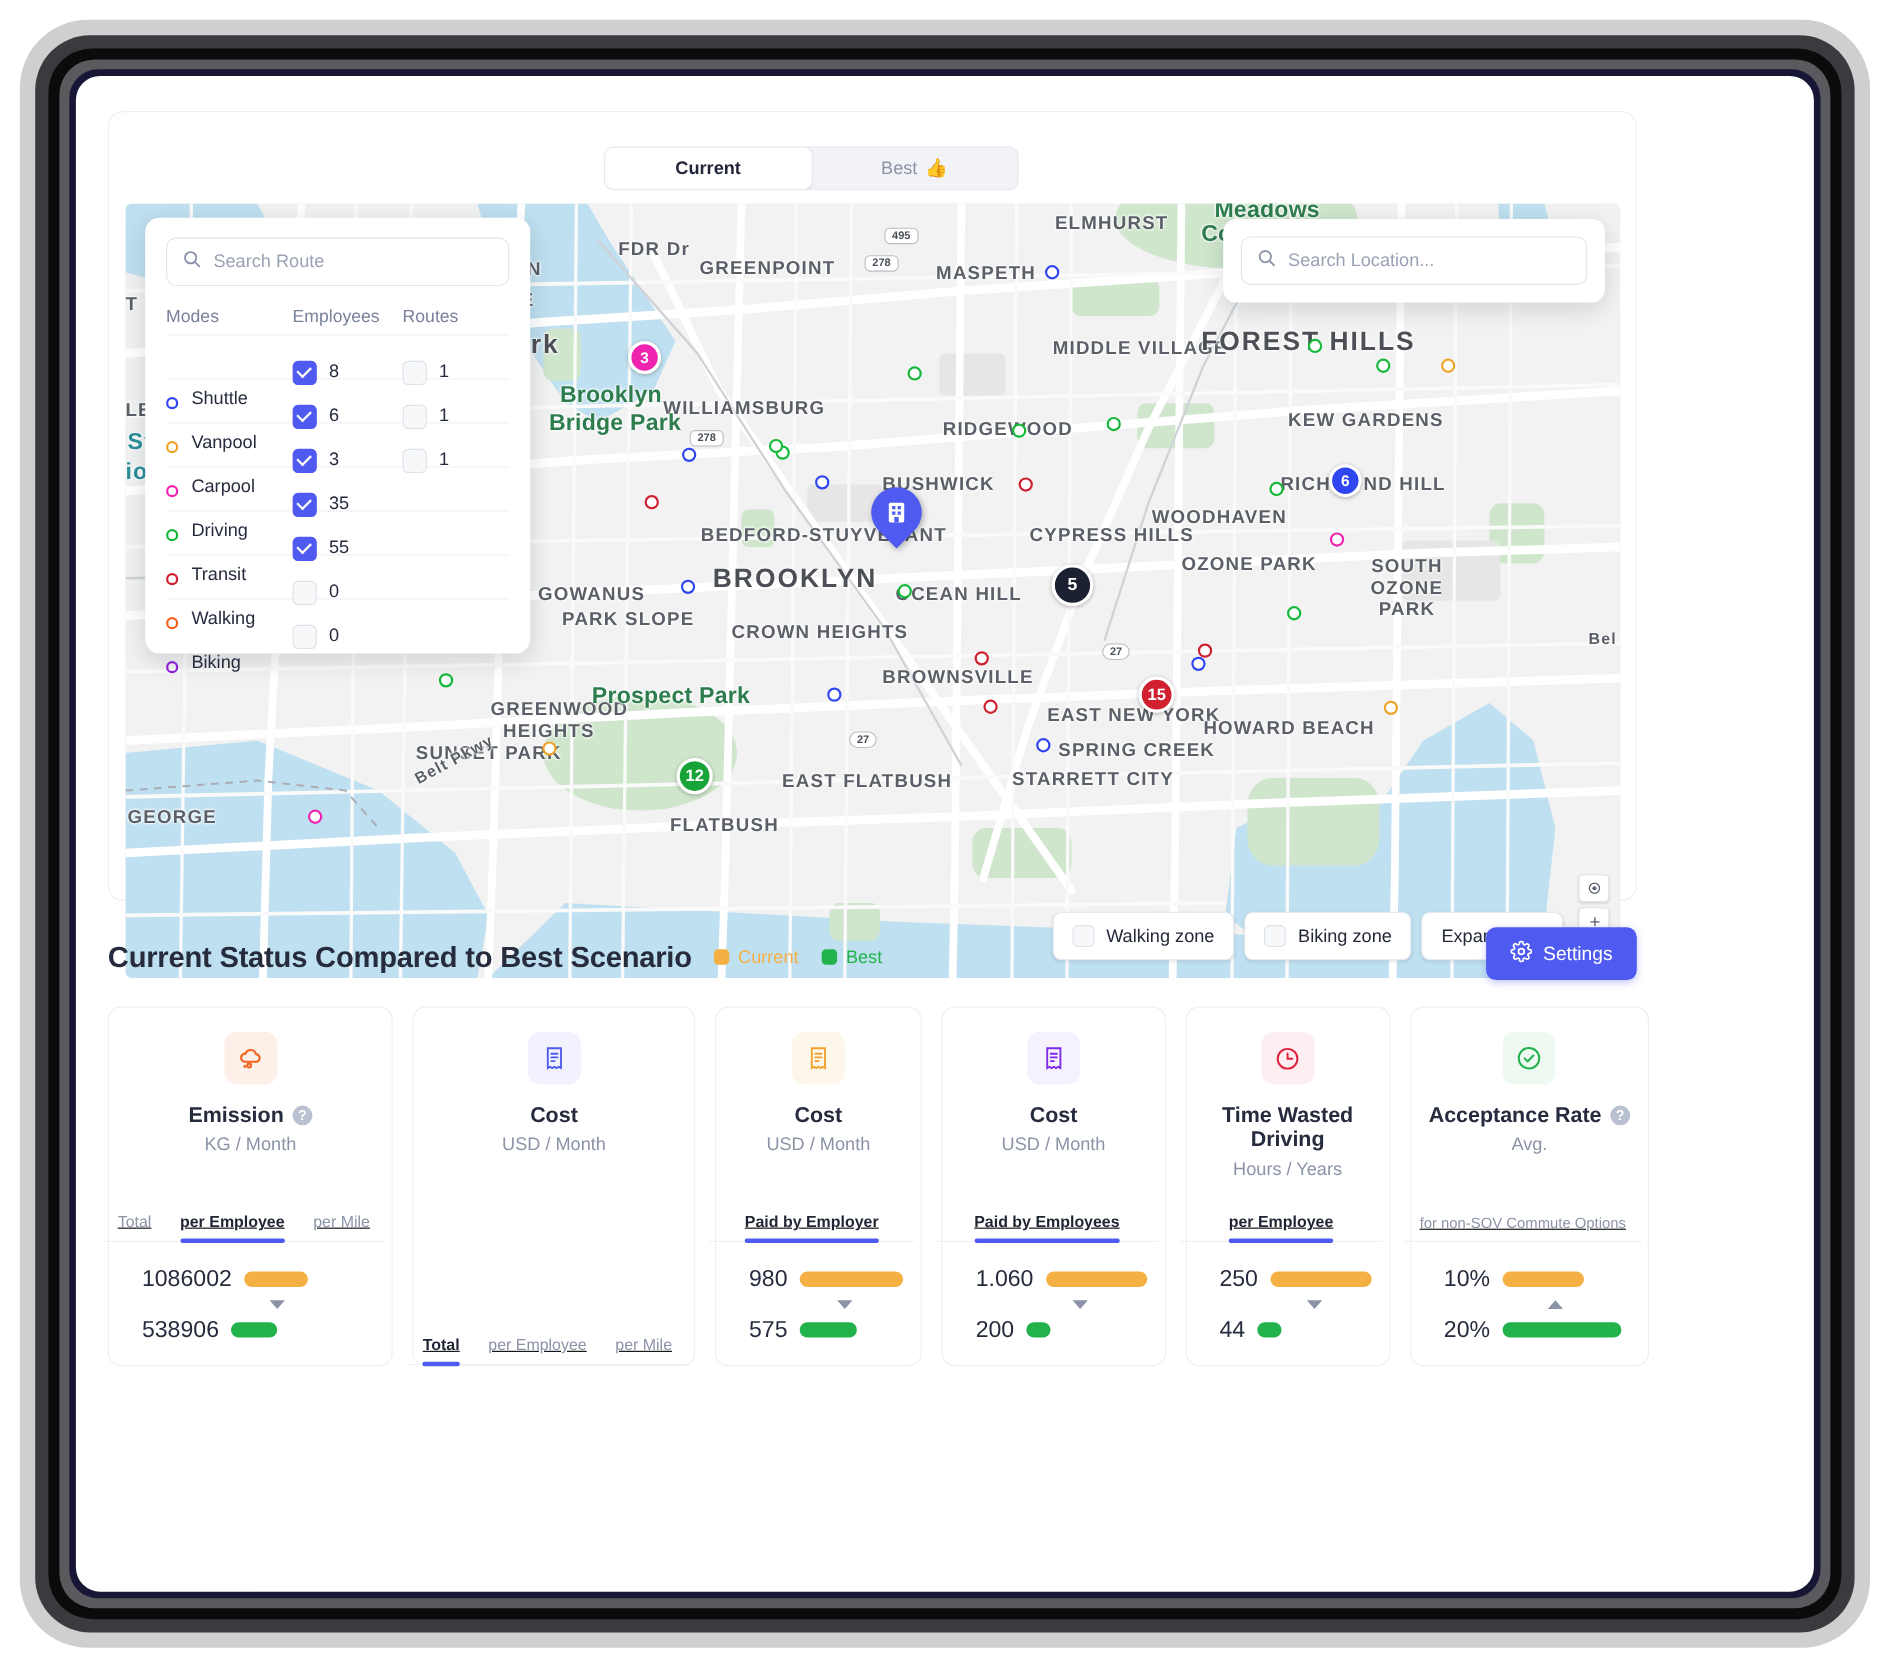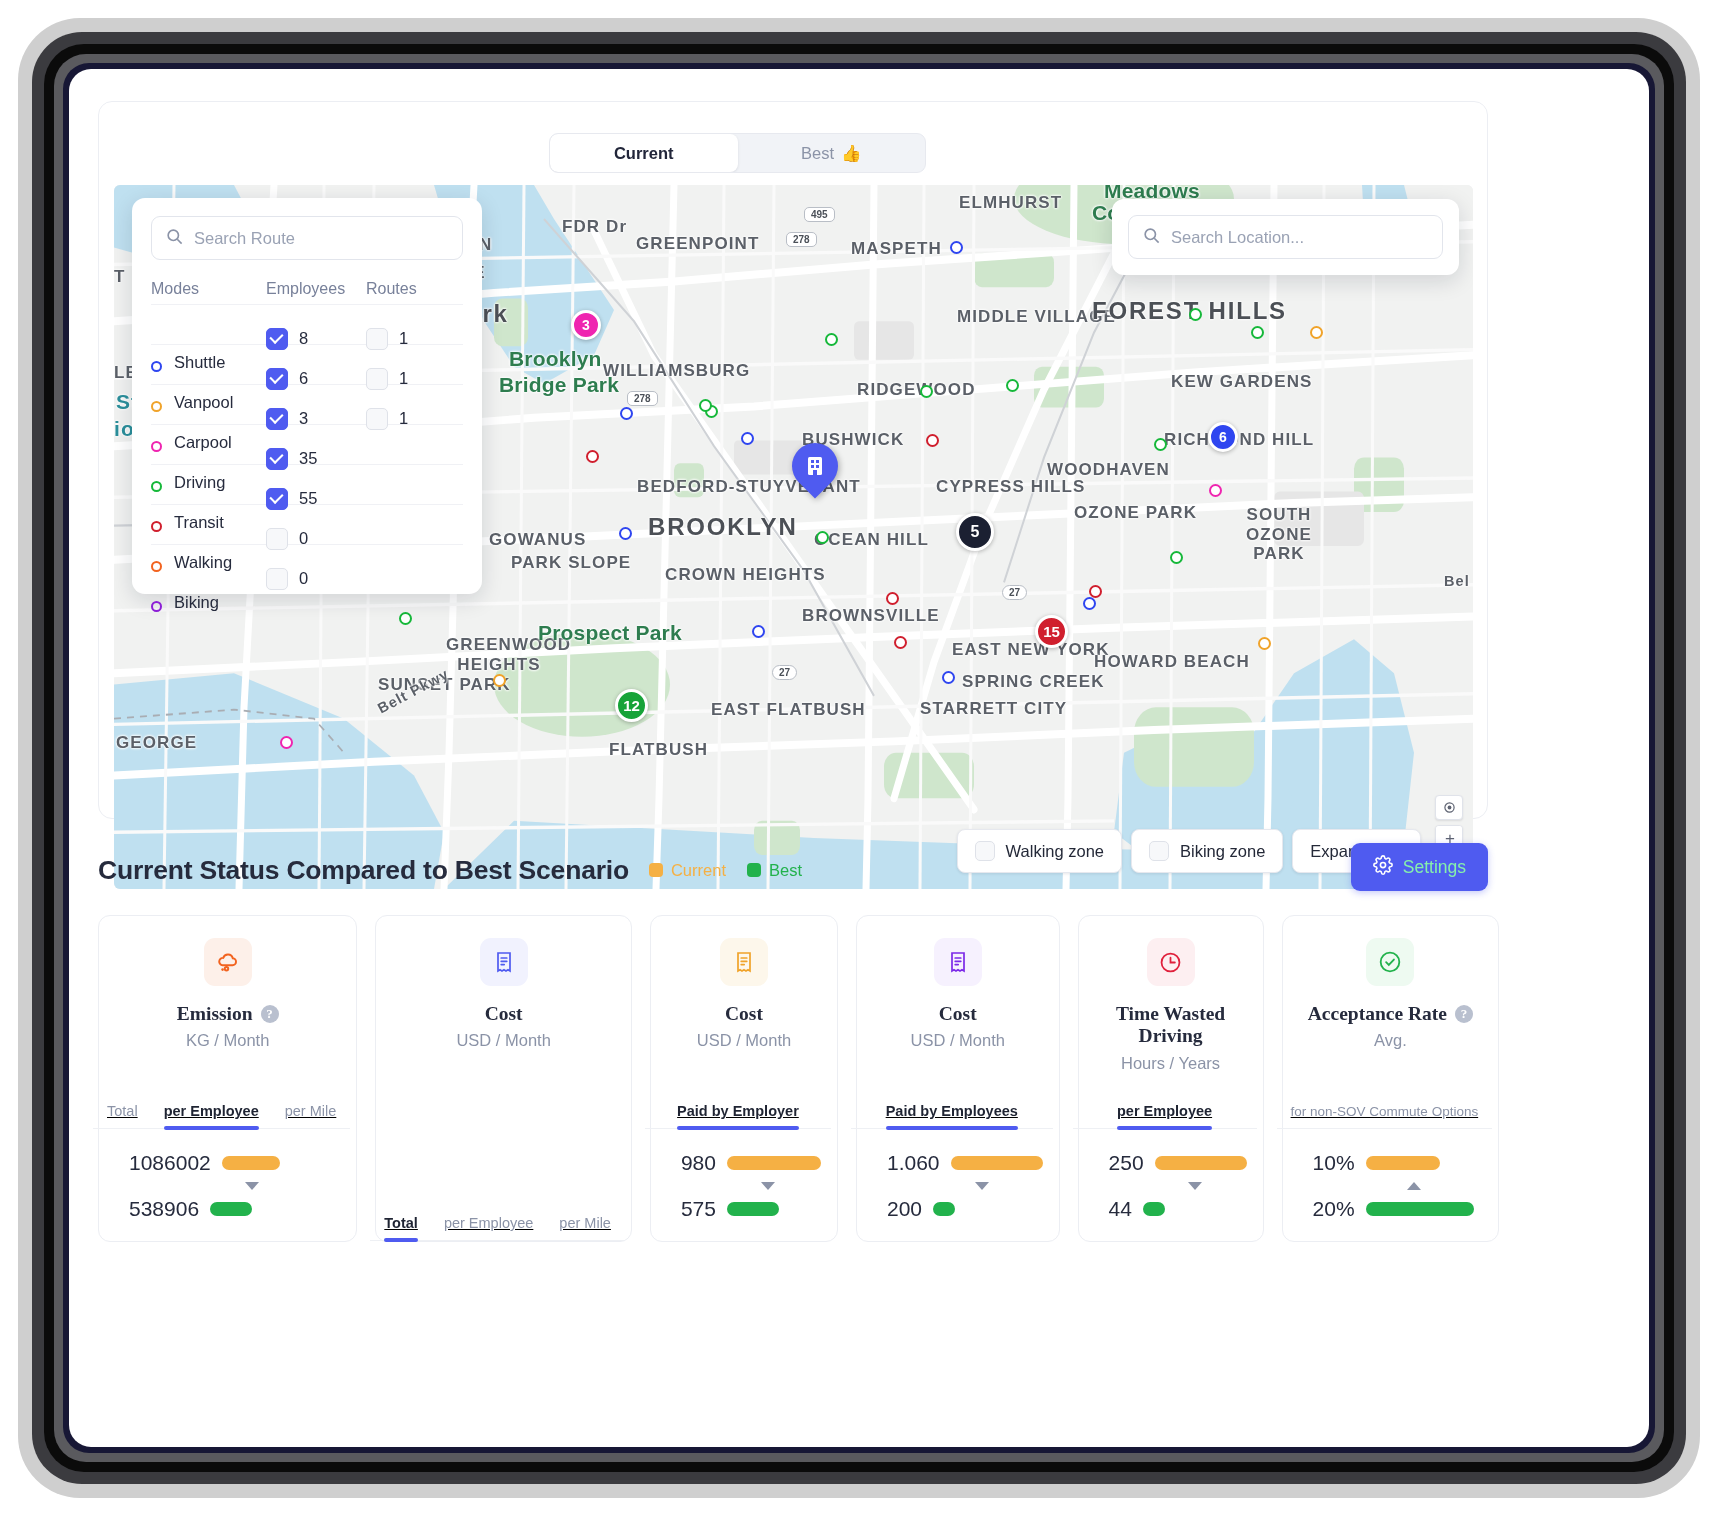"Settings" .settings-btn { color: #86efac -> #ffffff }
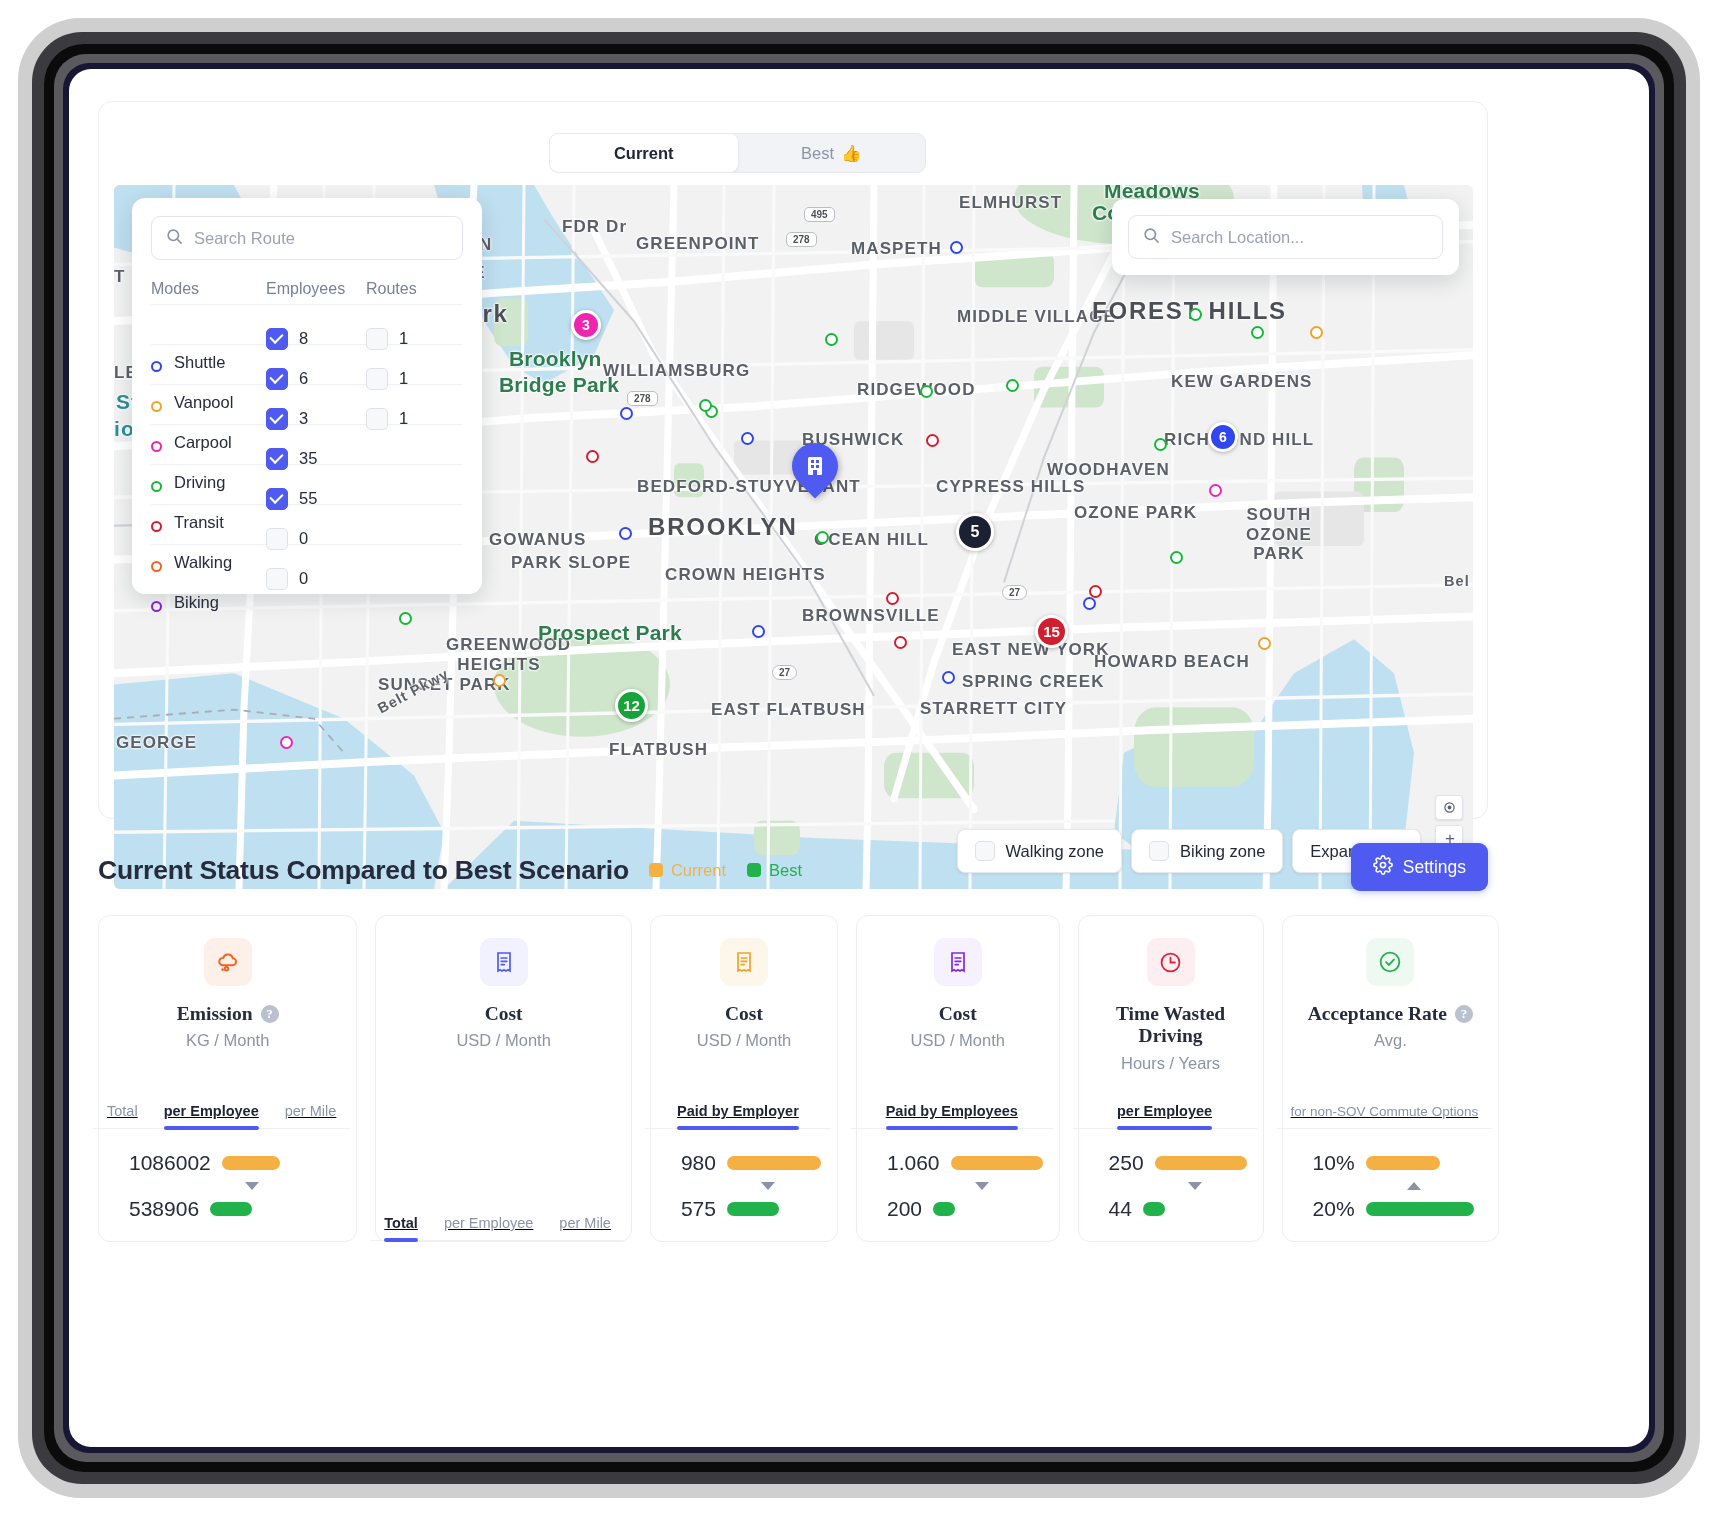"Emission" .card-title { font-family: Liberation Serif, serif -> none }
